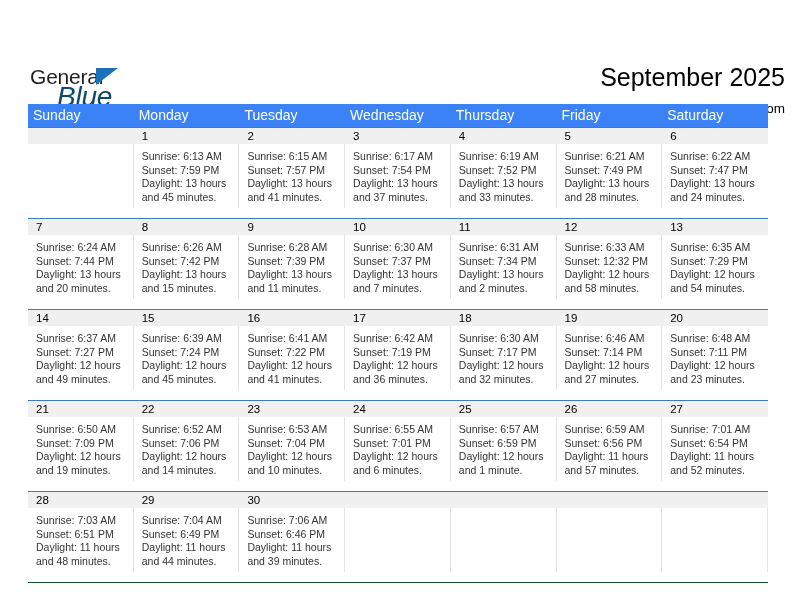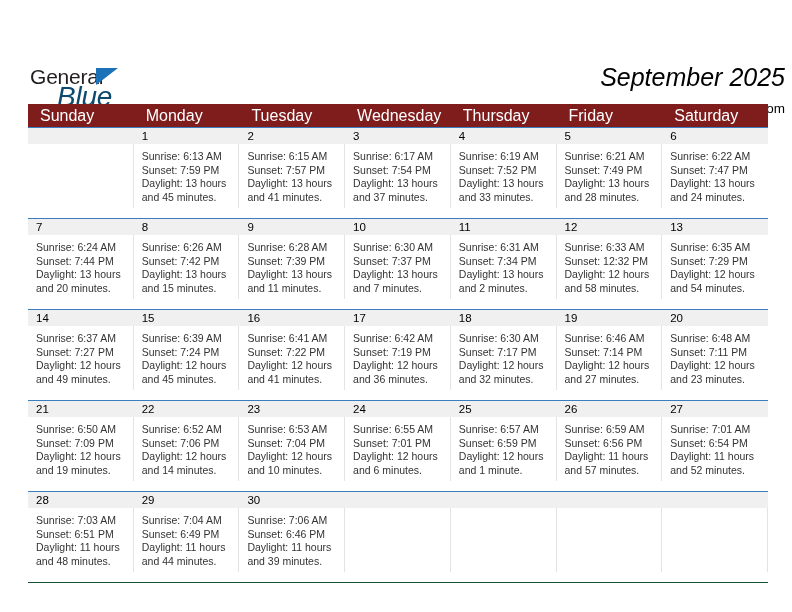"September 2025" .cal-title { font-style: italic -> none }
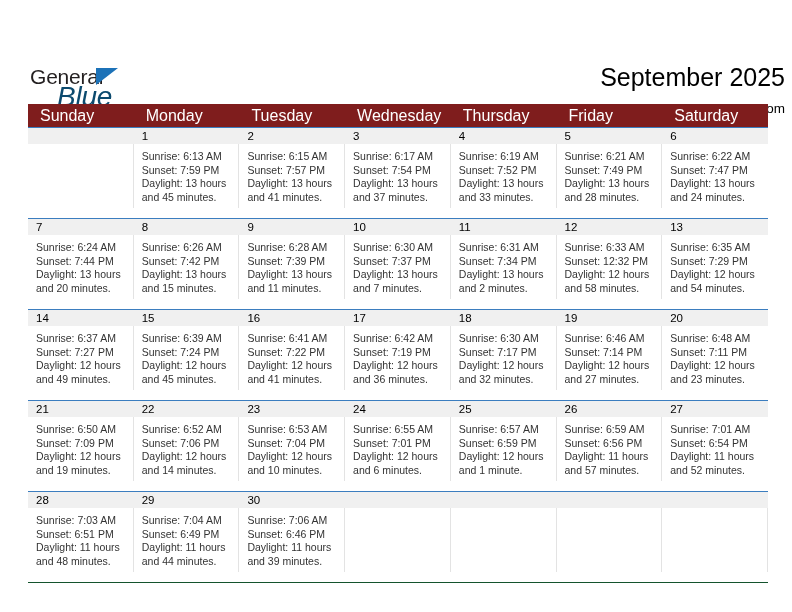"Sunday" .calendar th { background: #7f1d1d -> #3b82f6; font-size: 16px -> 14px; padding: 5px 0 5px 12px -> 5px 0 5px 5px }
